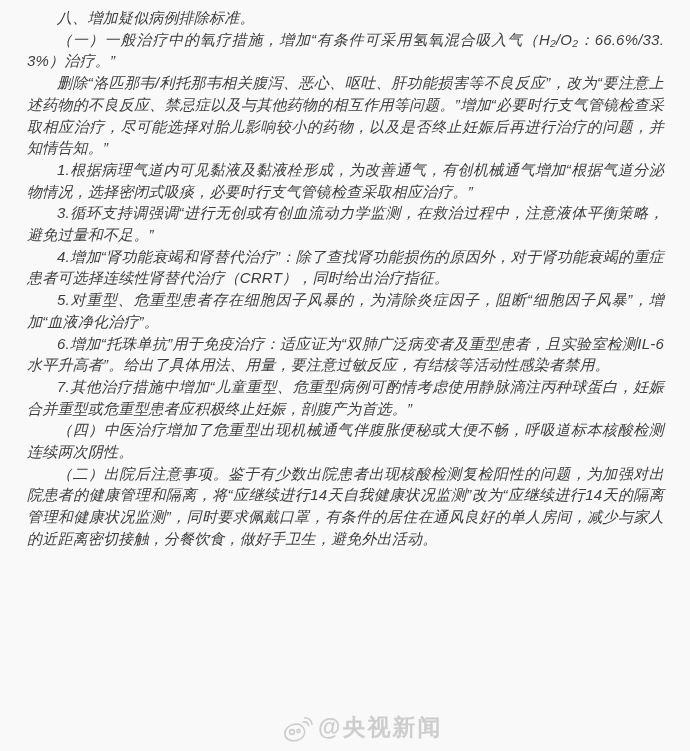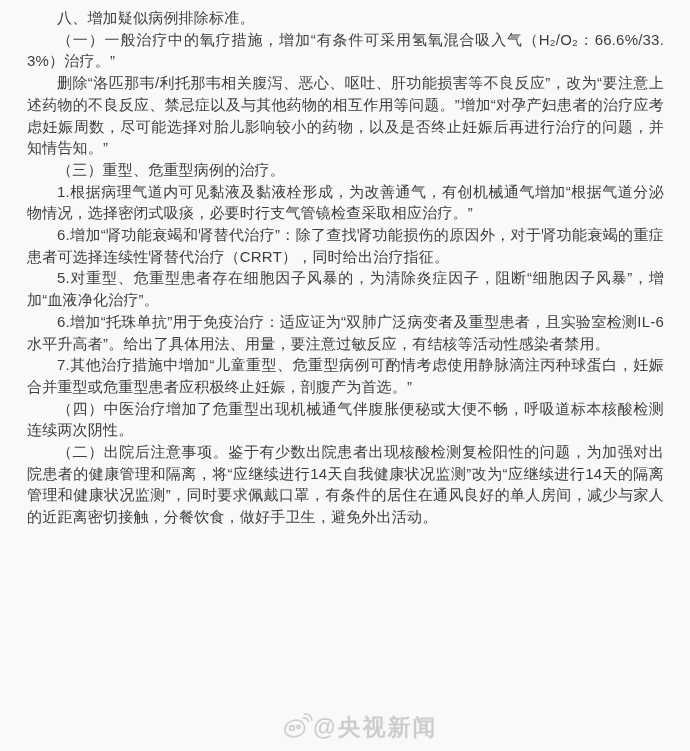"八、增加疑似病例排除标准。" .para { font-style: none -> italic }
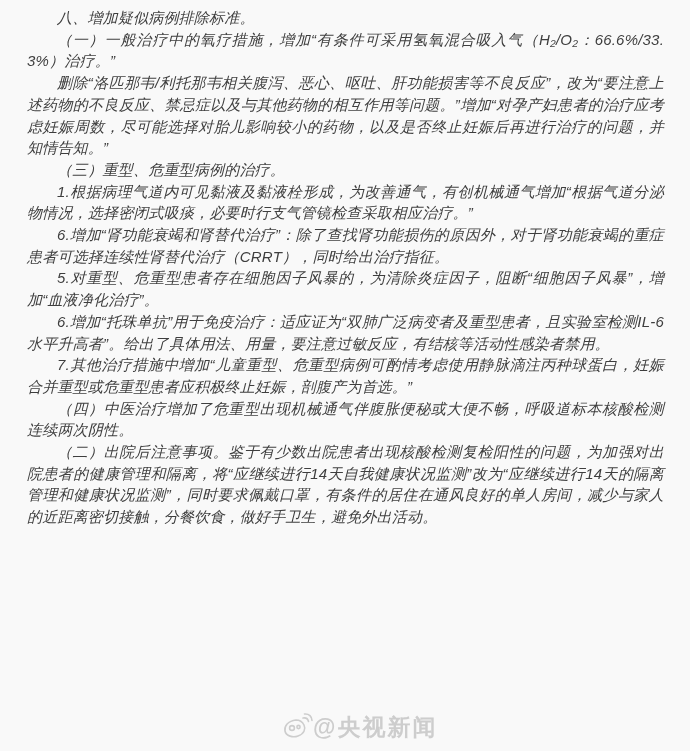"删除“洛匹那韦/利托那韦相关腹泻、恶心、呕吐、肝功能损害等不良反应”，改为“要注" p.para { text: 对孕产妇患者的治疗应考虑妊娠周数 -> 必要时行支气管镜检查采取相应治疗 }
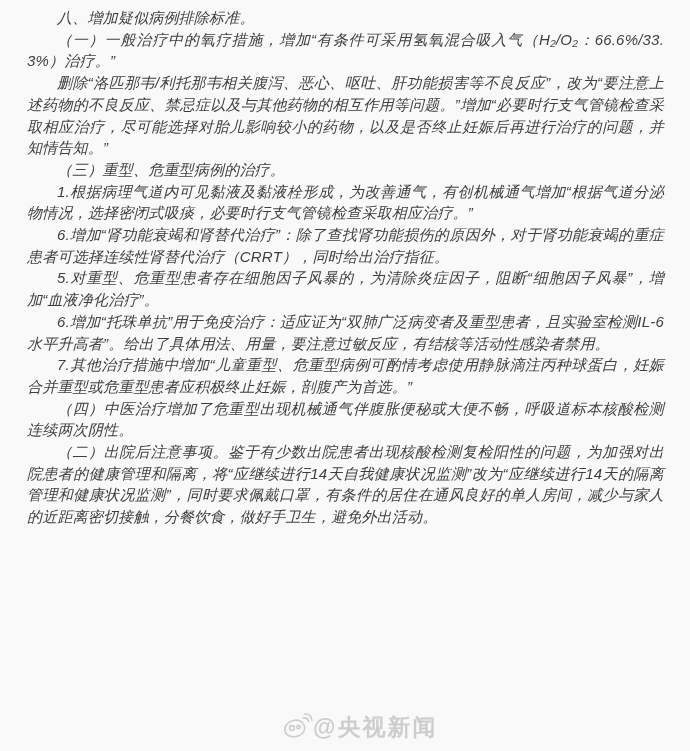"（三）重型、危重型病例的治疗。" p.para { html: <p>（三）重型、危重型病例的治疗。</p> -> none }
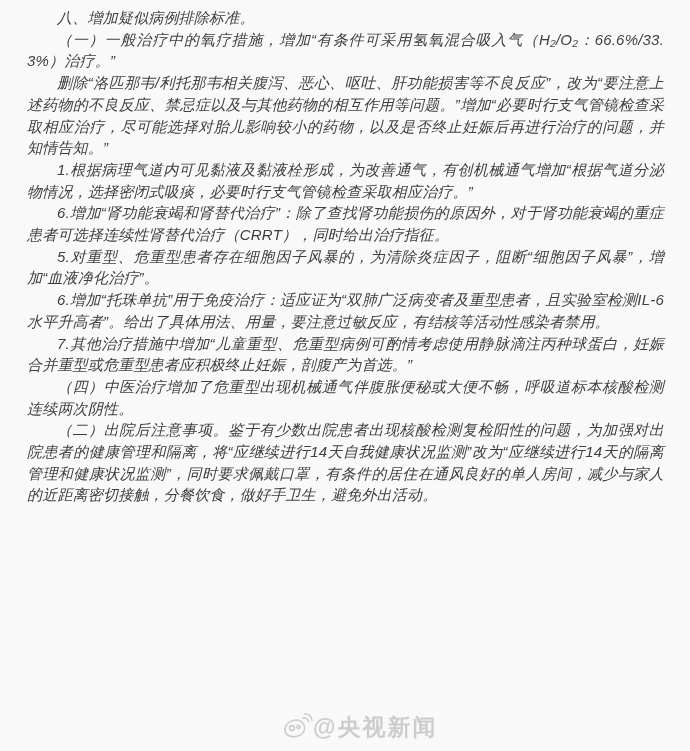"3.循环支持调强调“进行无创或有创血流动力学监测，在救治过程中，注意液体平衡策略" p.para { html: none -> <p>3.循环支持调强调“进行无创或有创血流动力学监测，在救治过程中，注意液体平衡策略，避免过量和不足。”</p> }
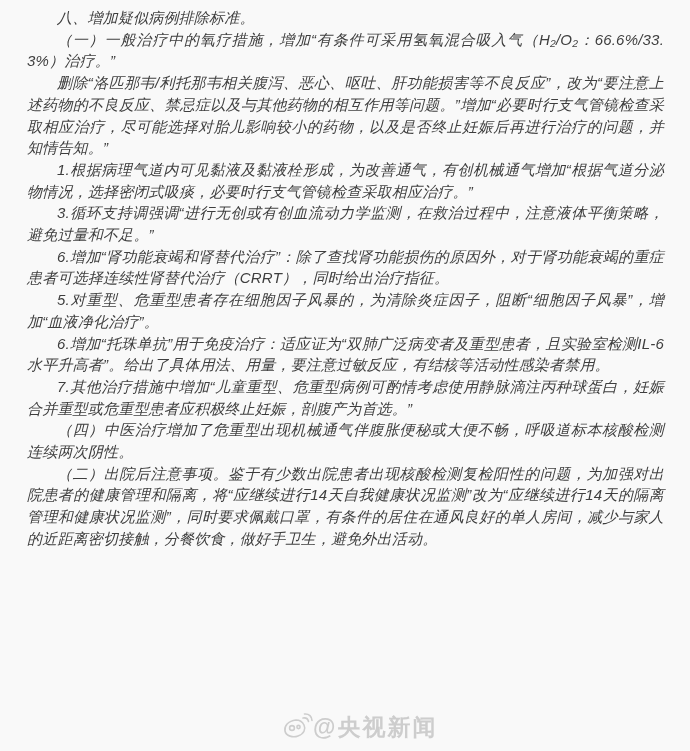"6.增加“肾功能衰竭和肾替代治疗”：除了查找肾功能损伤的原因外，对于肾功能衰竭的" p.para { text: 6 -> 4 }
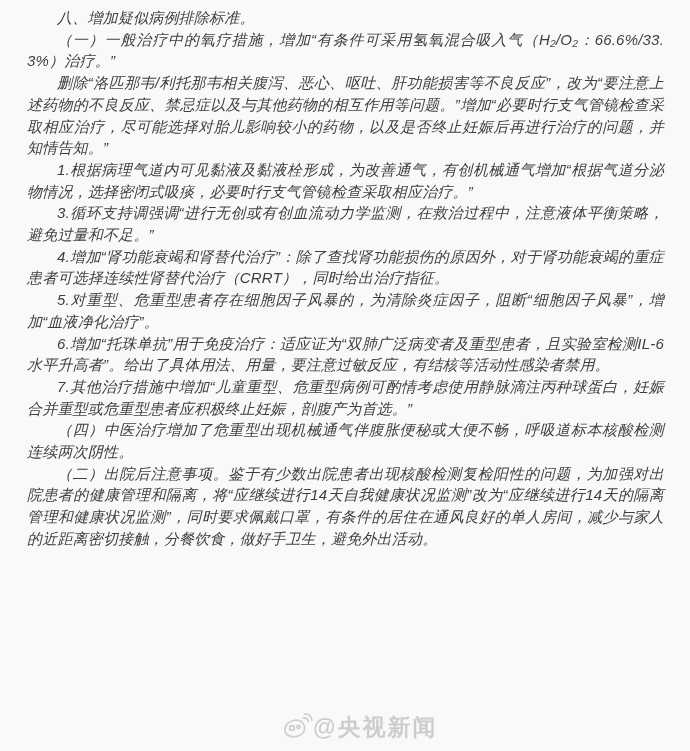"@央视新闻" .watermark { align-items: flex-start -> flex-end; gap: none -> 5px }
